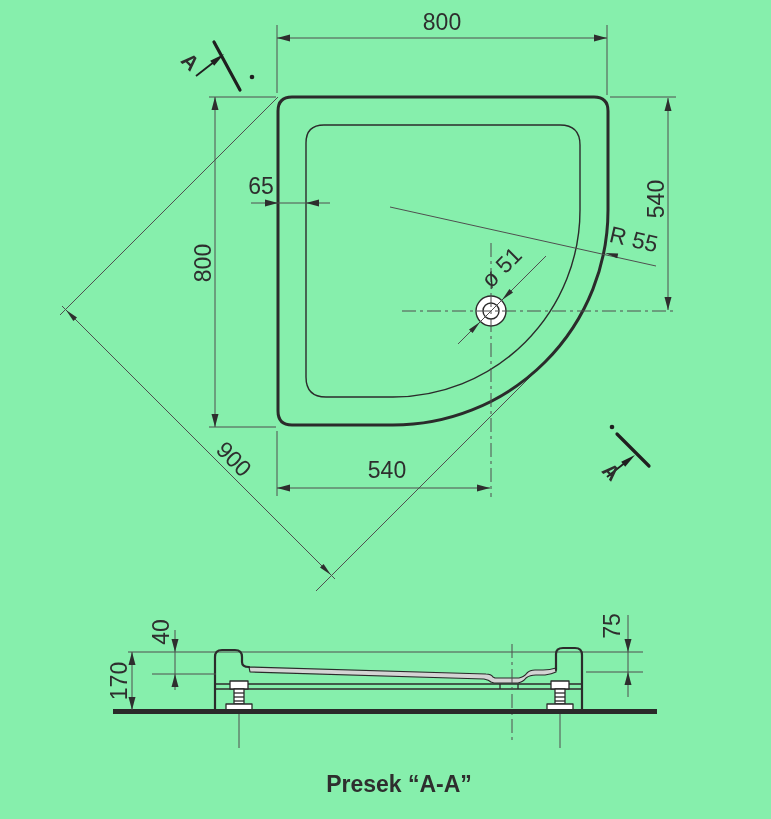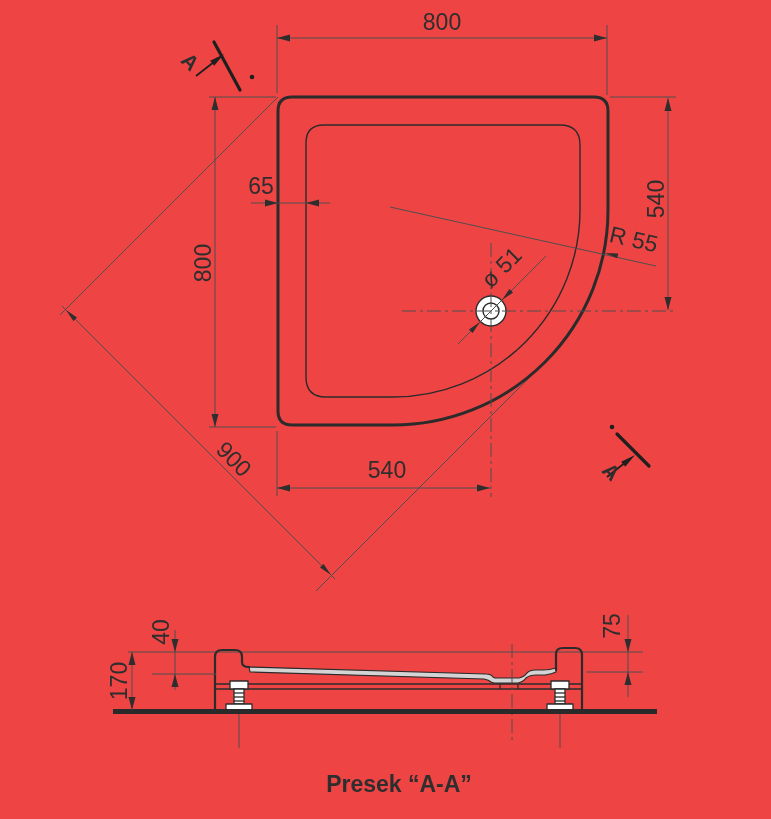"800" .sheet { background: #ef4444 -> #86efac }
